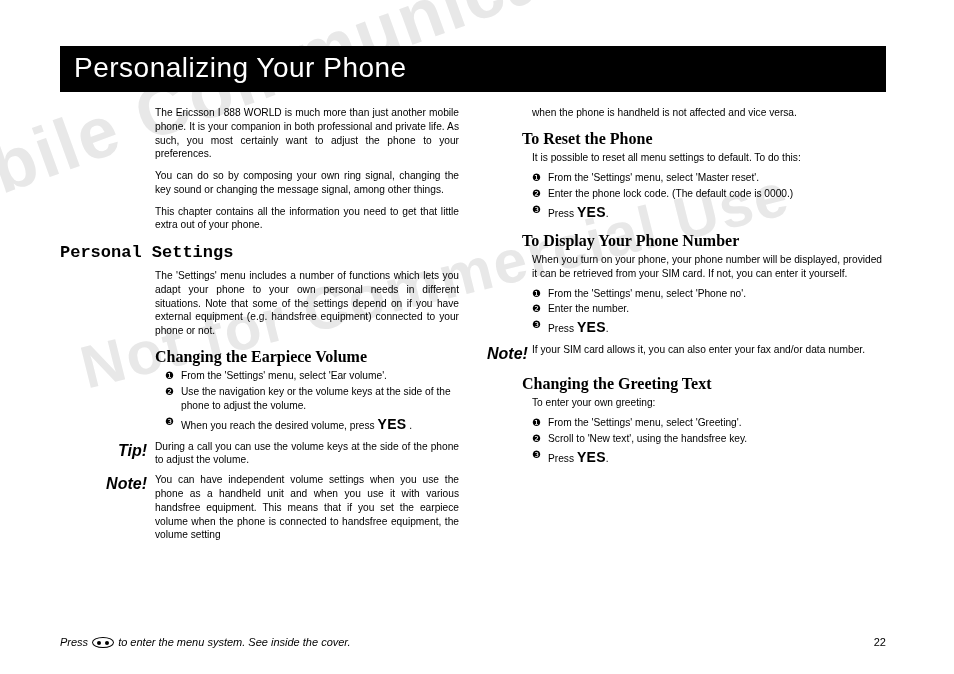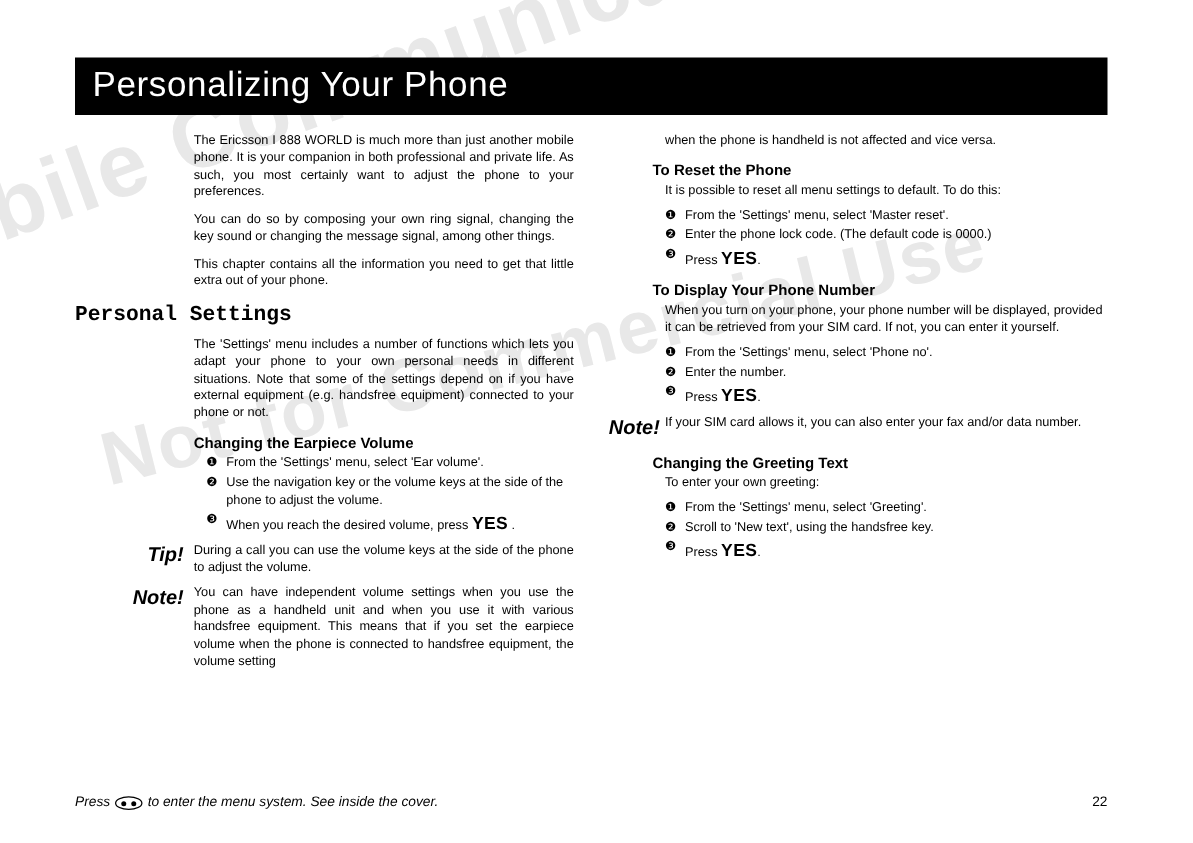"To Reset the Phone" .h3 { font-family: Liberation Sans, sans-serif -> Liberation Serif, serif; font-size: 12px -> 16px }
